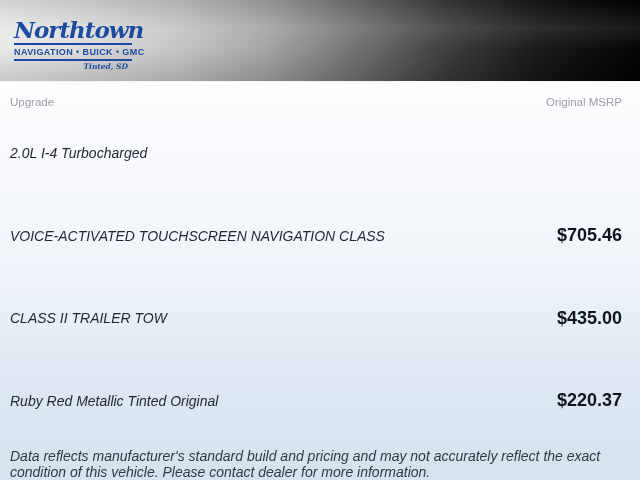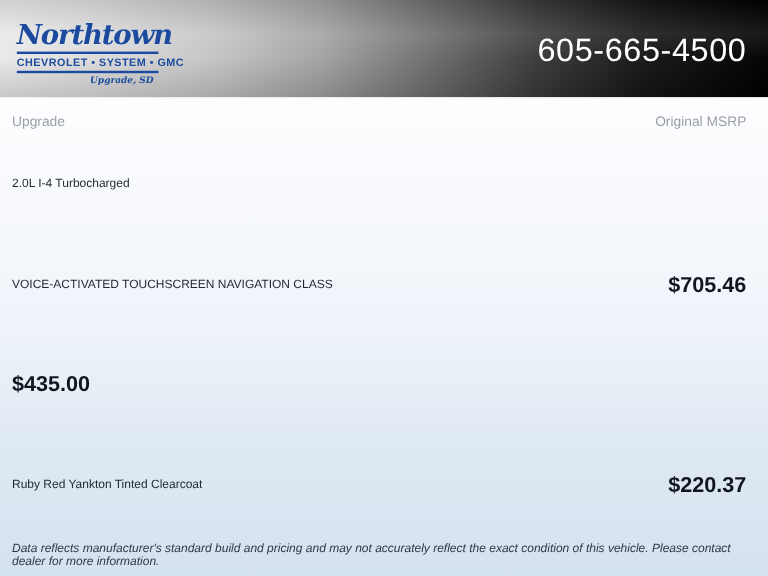"CHEVROLET • SYSTEM • GMC" div.logo-makes { text: CHEVROLET • SYSTEM -> NAVIGATION • BUICK }
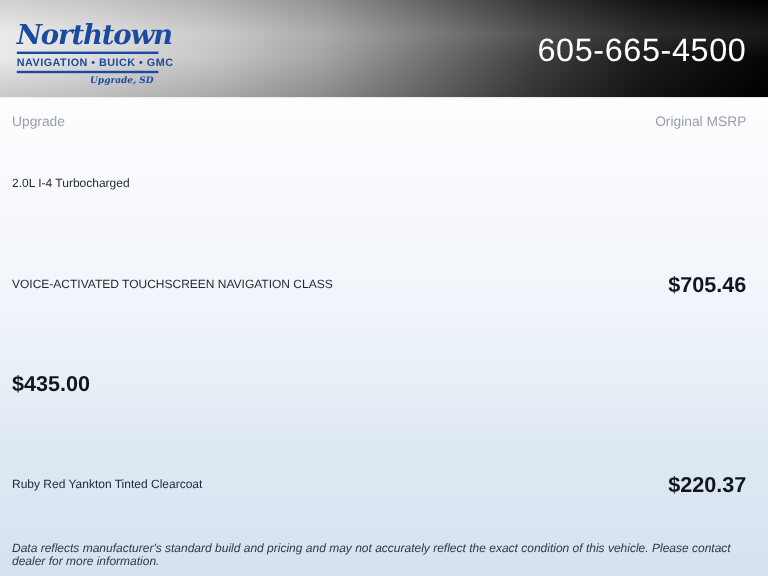"605-665-4500" div.phone { html: <div>605-665-4500</div> -> none }
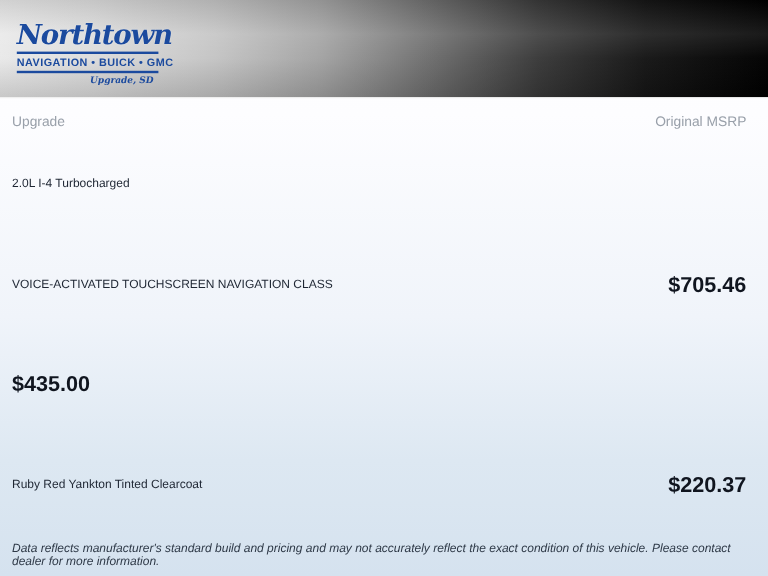"Upgrade, SD" div.logo-city { text: Upgrade -> Tinted }
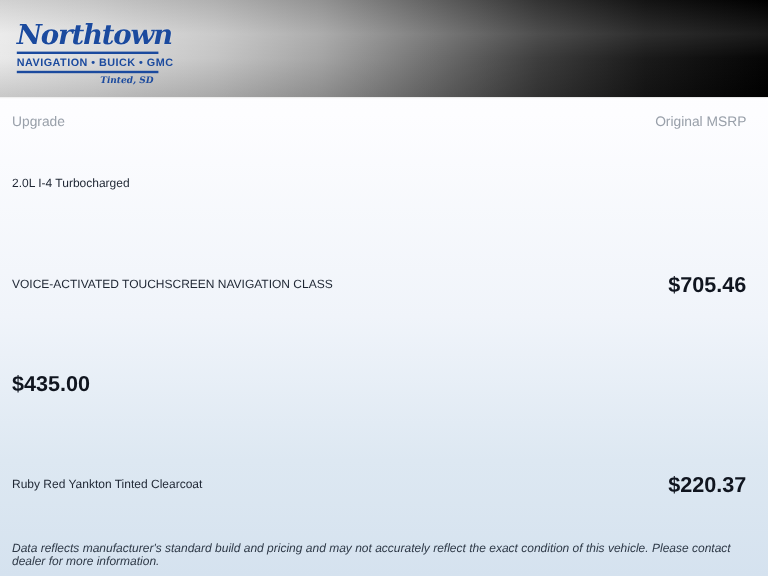"2.0L I-4 Turbocharged" .row-name { font-size: 10px -> 14px; font-style: none -> italic }
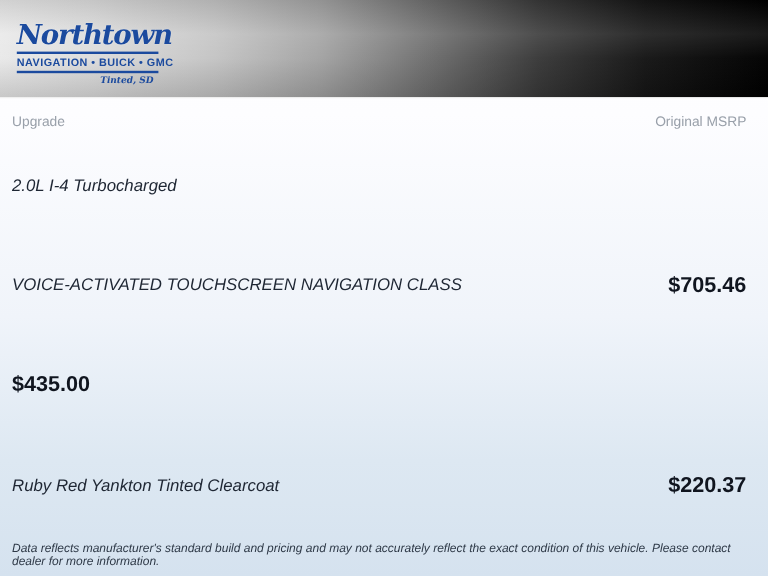"CLASS II TRAILER TOW" span.row-name { html: none -> <span>CLASS II TRAILER TOW</span> }
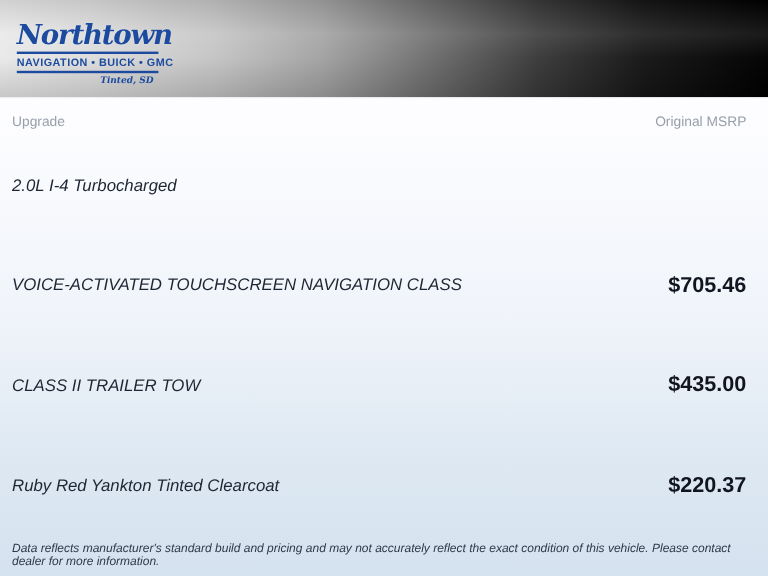"Ruby Red Yankton Tinted Clearcoat" span.row-name { text: Yankton Tinted Clearcoat -> Metallic Tinted Original }
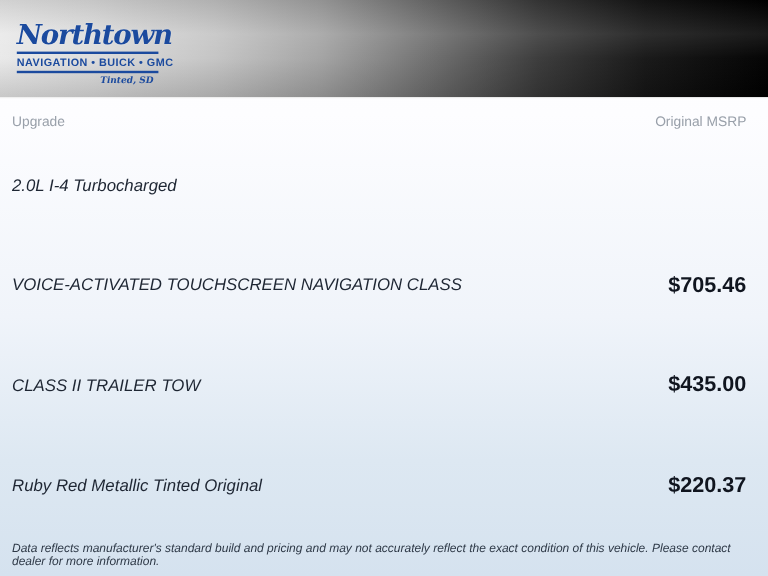"Data reflects manufacturer's standard" .footer { font-size: 10px -> 14px }
